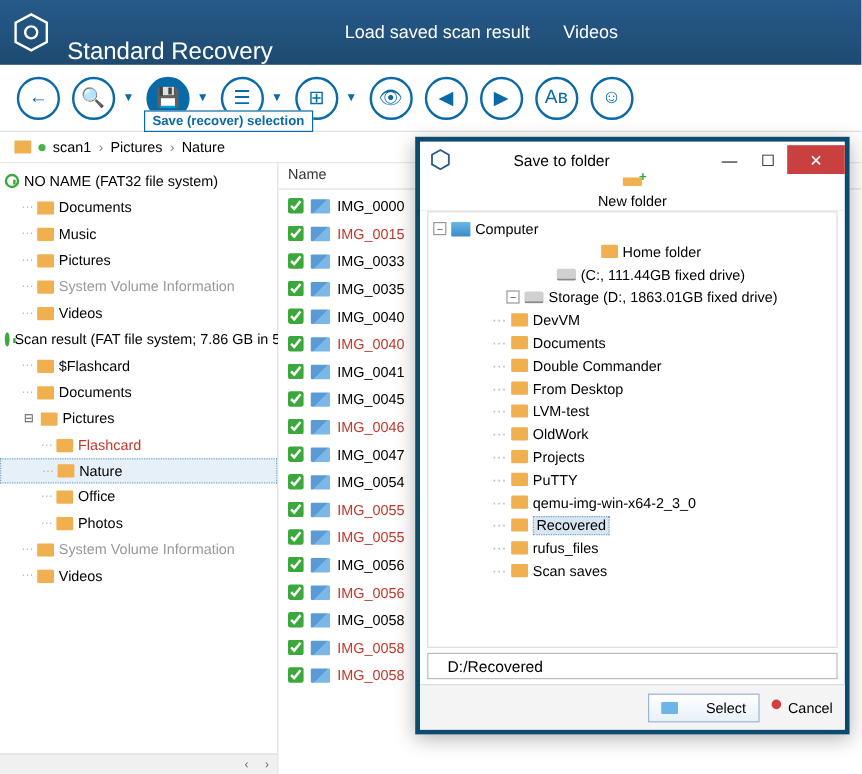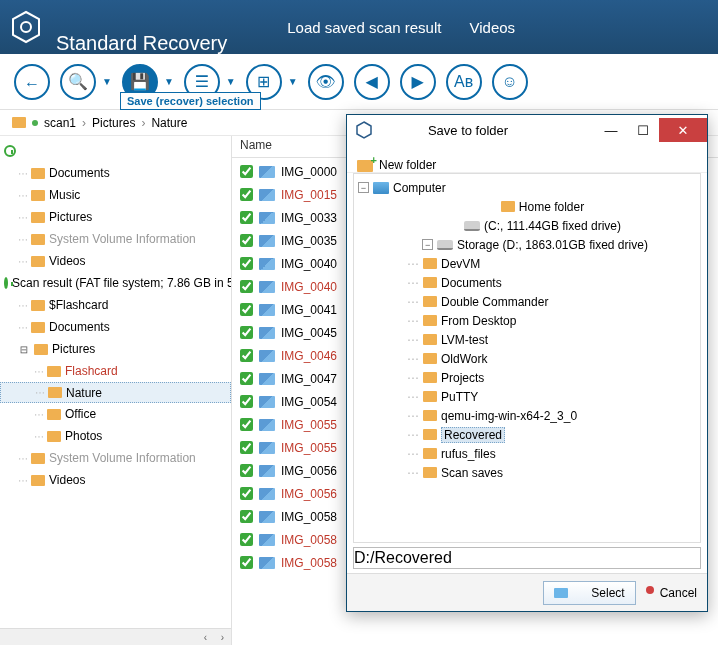"Save to folder" .dialog { border: 1px solid #0c4a6e -> 4px solid #0c4a6e }
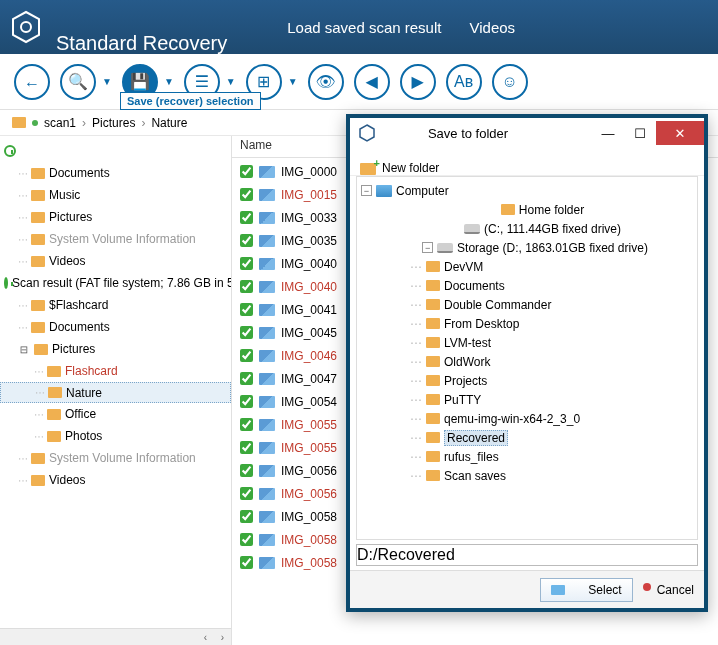"NO NAME (FAT32 file system)" span { html: none -> <span>NO NAME (FAT32 file system)</span> }
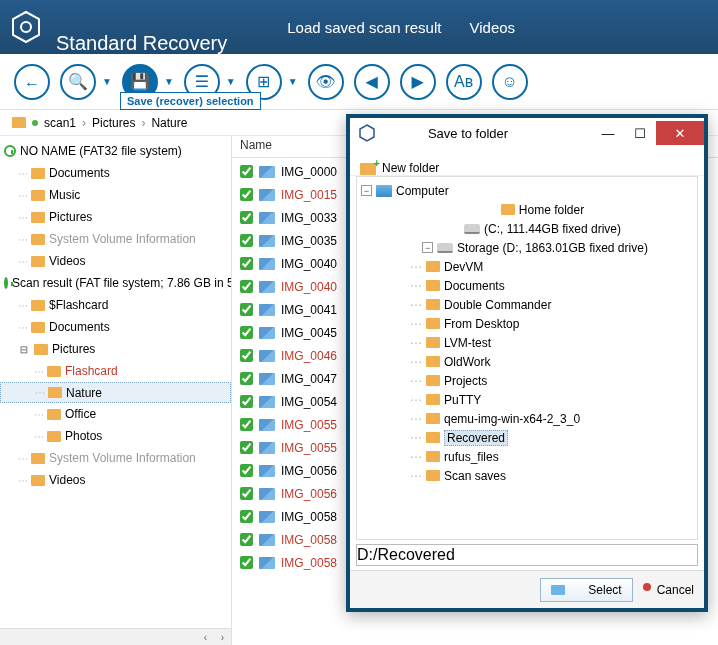"New folder" .dlg-toolbar { align-items: flex-end -> center; flex-direction: none -> column }
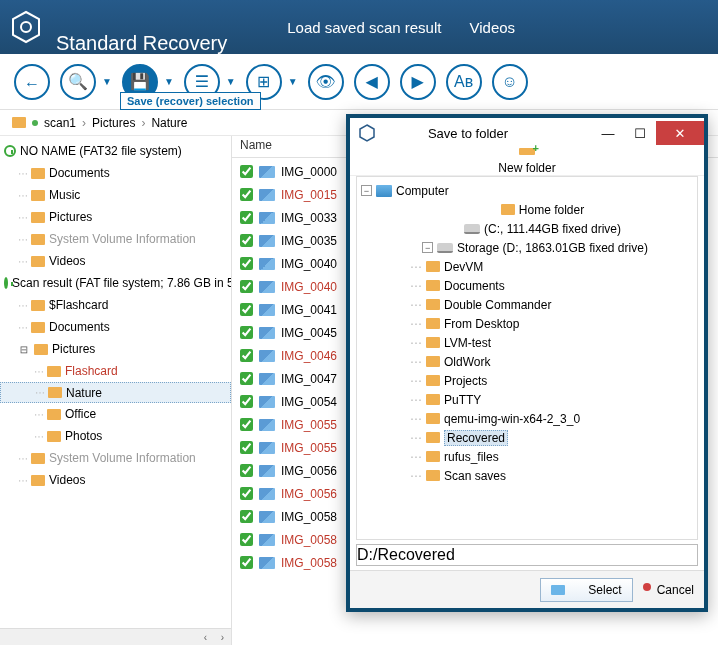"D:/Recovered" .dlg-path input { font-size: 16px -> 13px; padding: 0 0 -> 0 16px }
